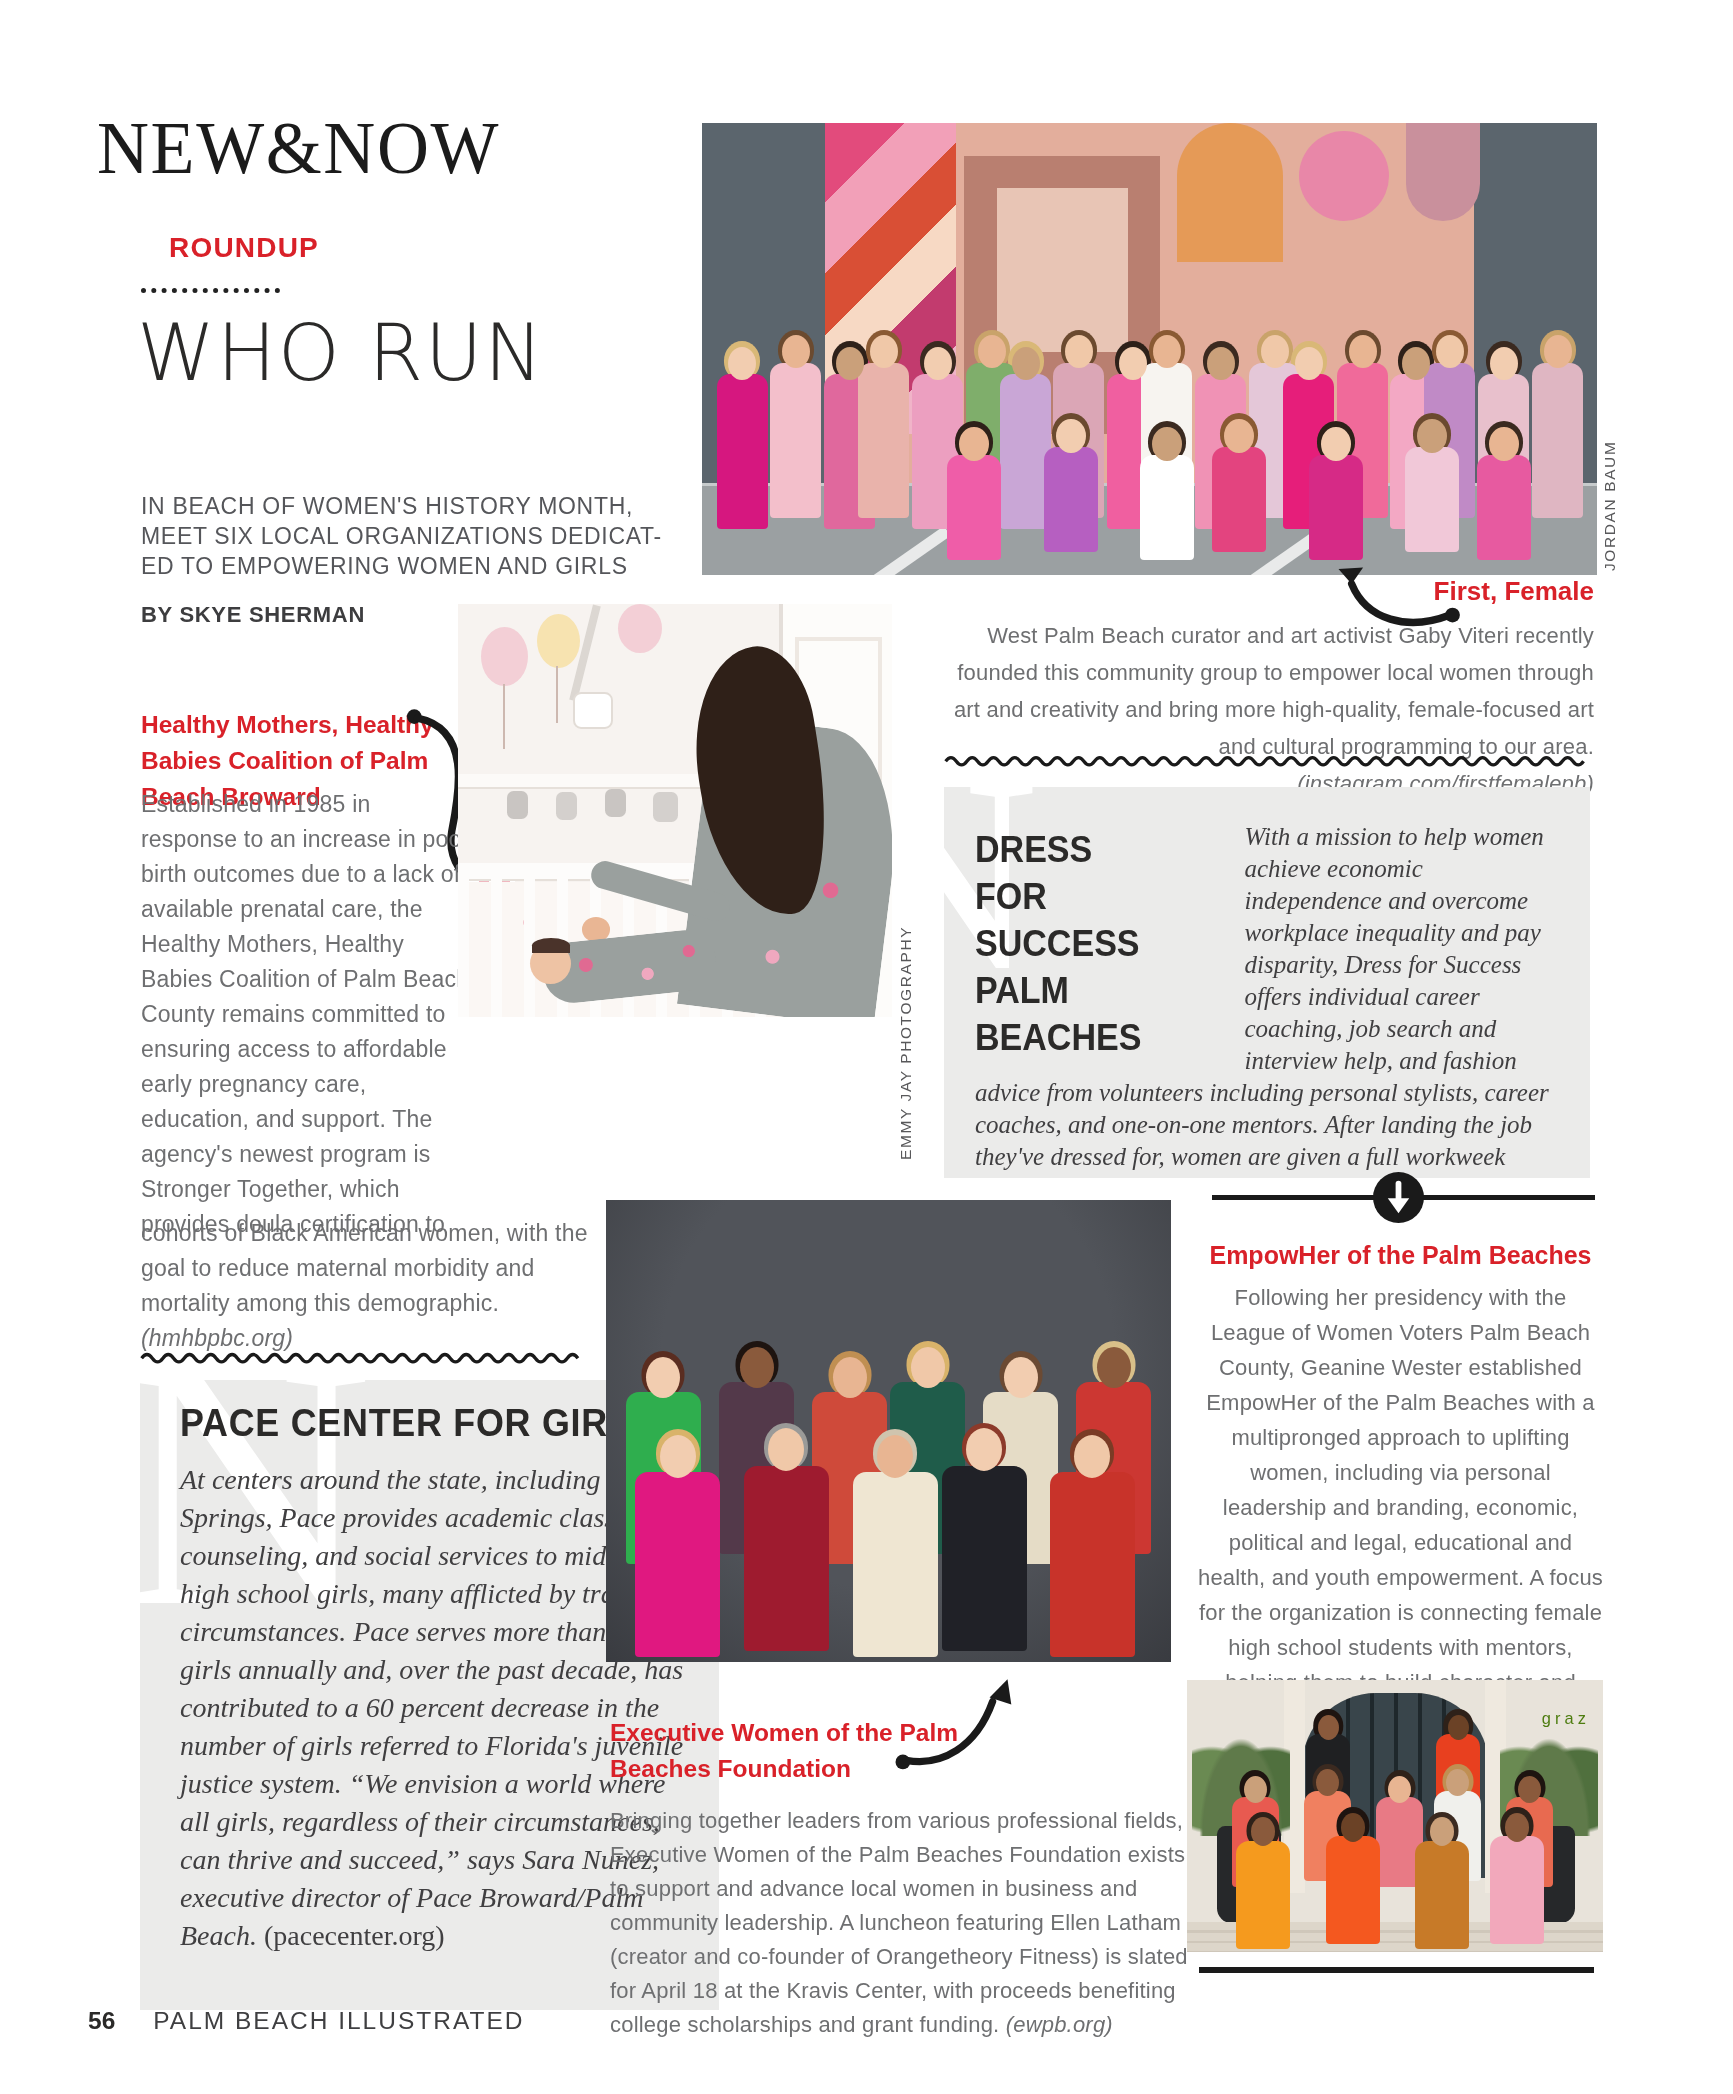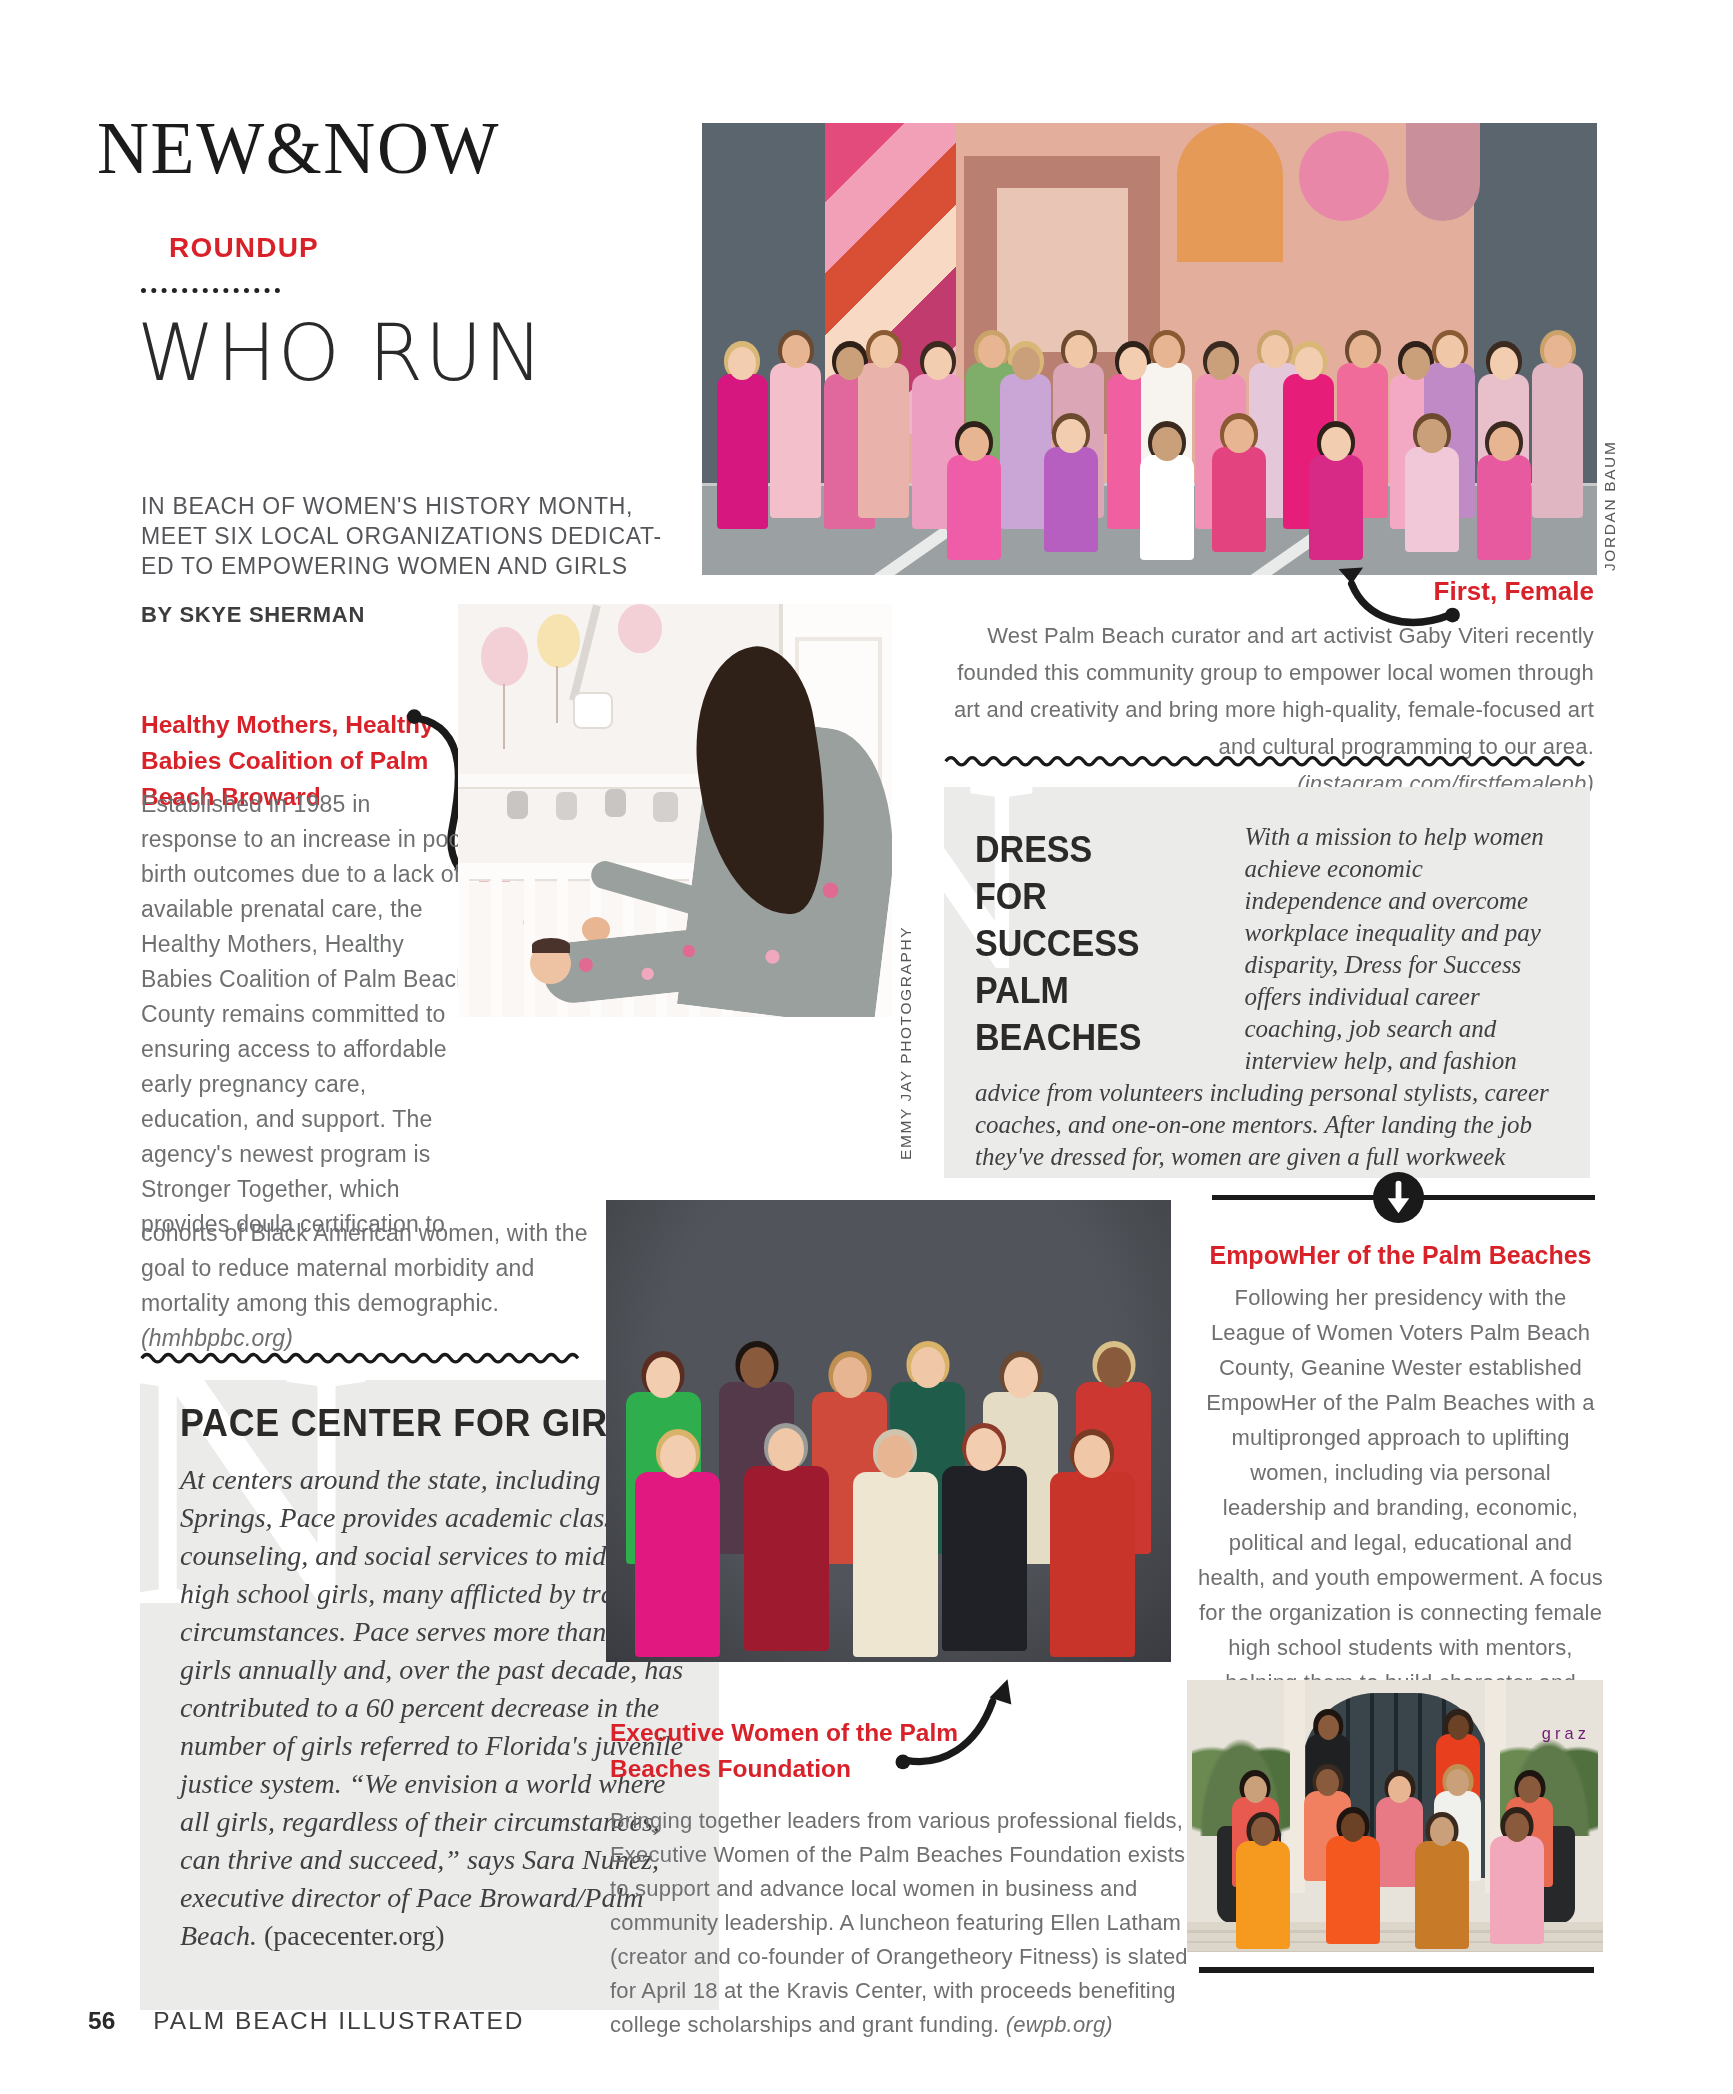"graz" div.abs { color: #701a75 -> #4d7c0f; top: 44px -> 29px }
